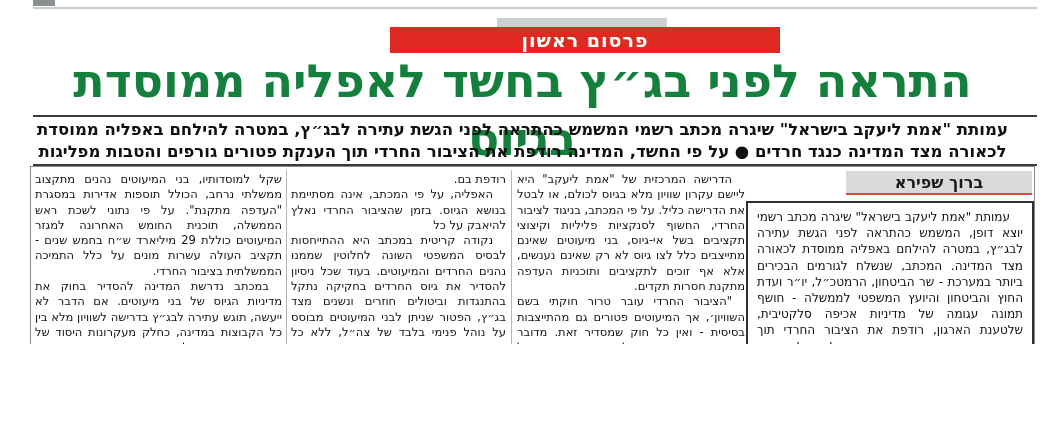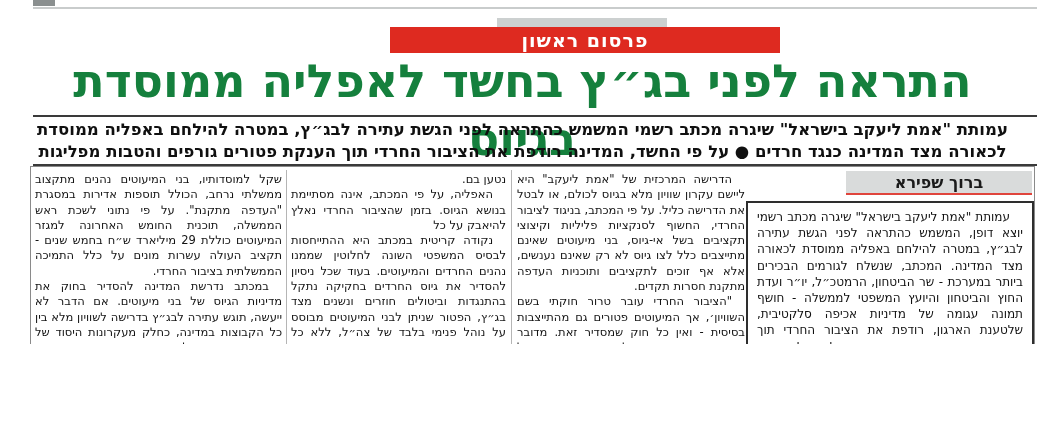"נטען בם." p { text: נטען -> רודפת }
